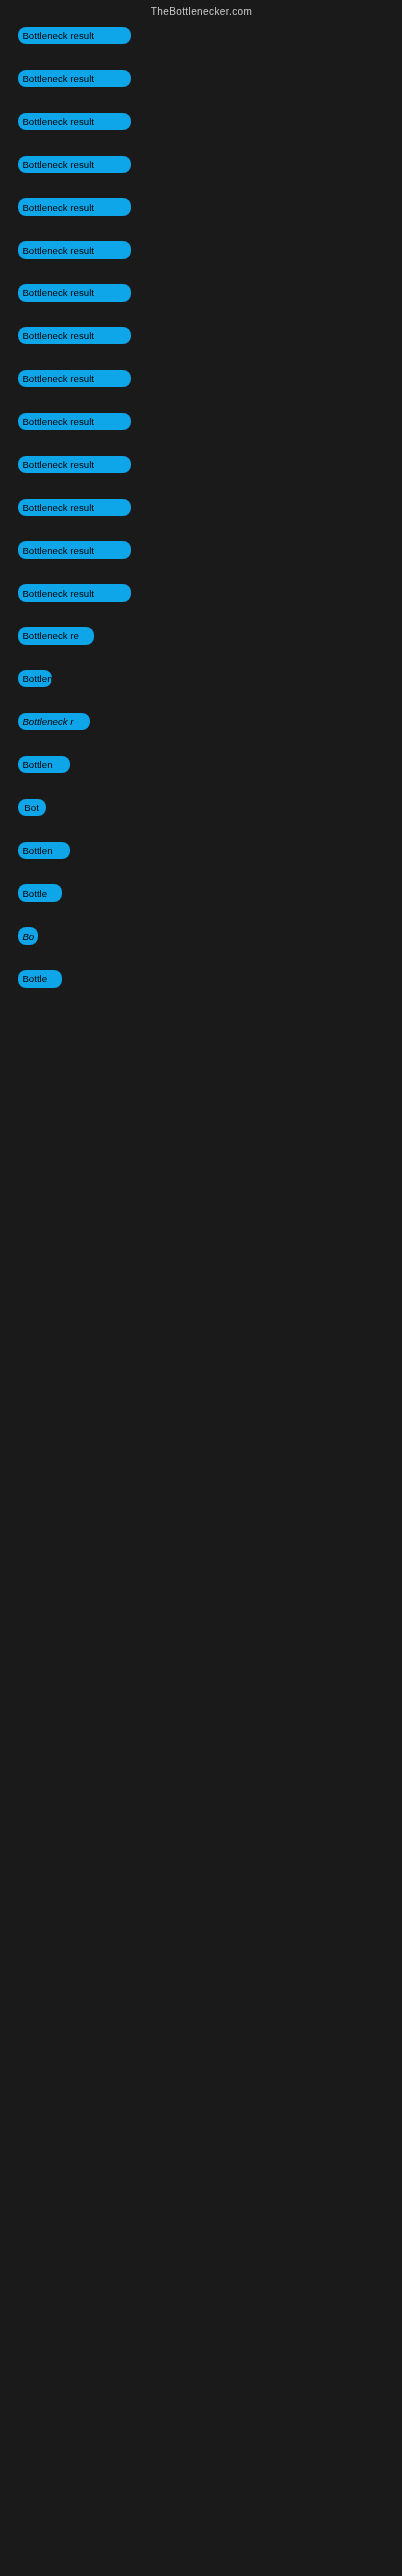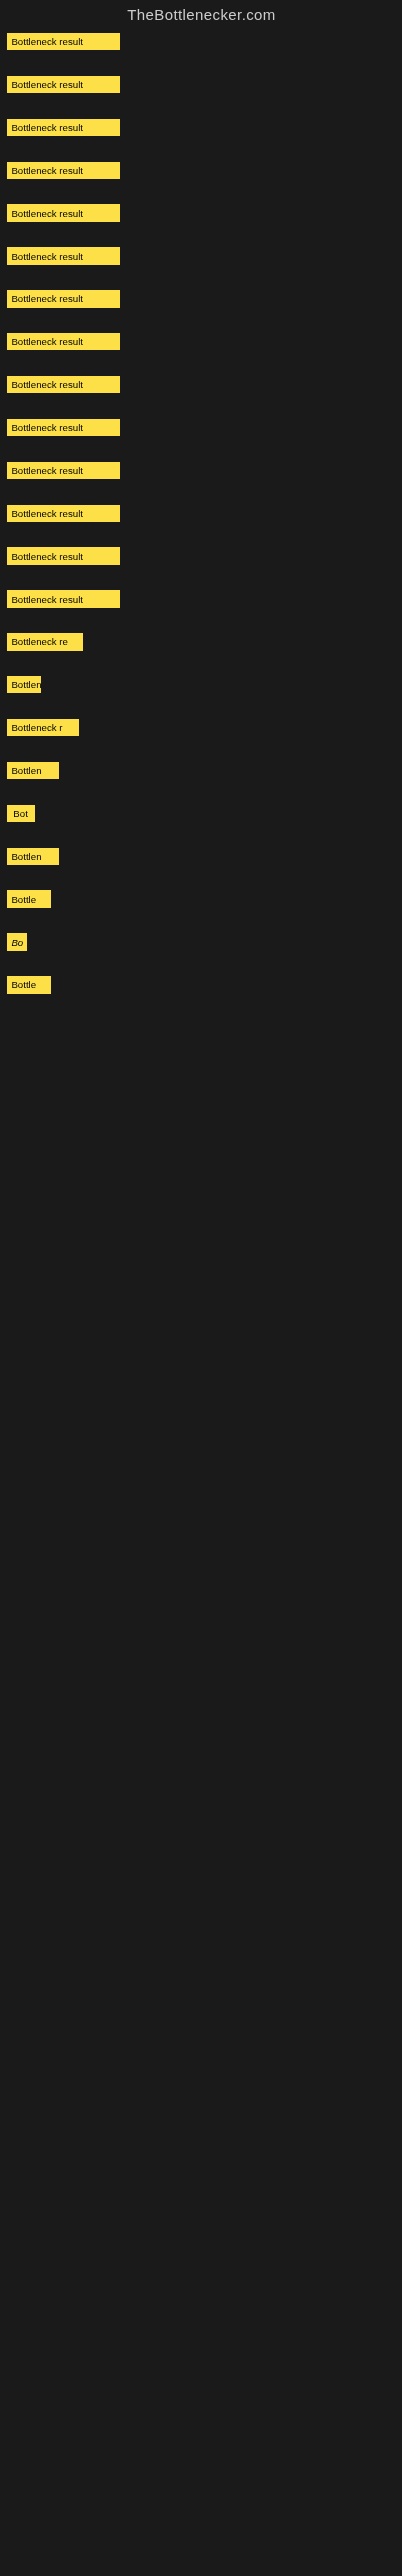"TheBottlenecker.com" .site-title { font-size: 15px -> 10px }
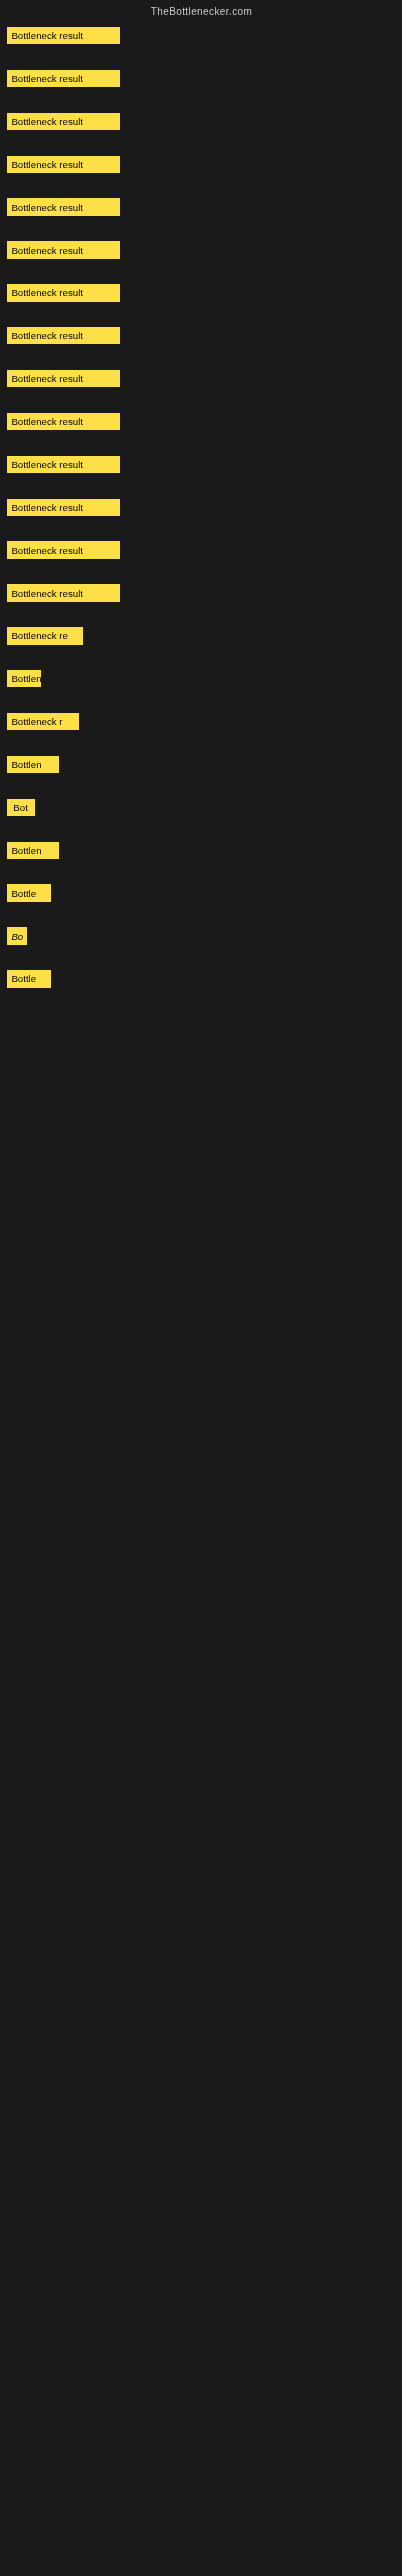"Bottleneck result" .bottleneck-item { background-color: #fde047 -> #0ea5e9; border-radius: none -> 8px; margin: 0 0 8px 5px -> 0 0 8px 16px }
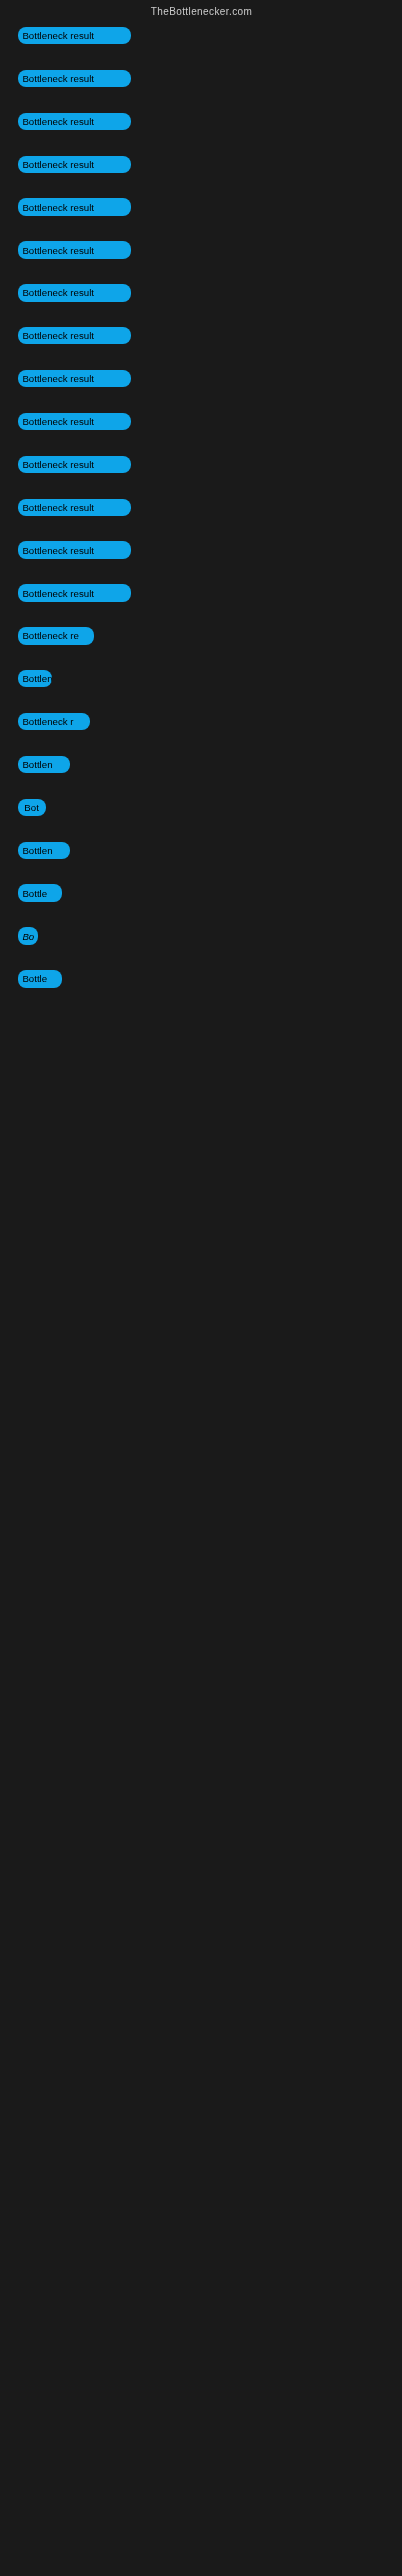"Bottleneck r" div.bottleneck-item { font-style: none -> italic }
